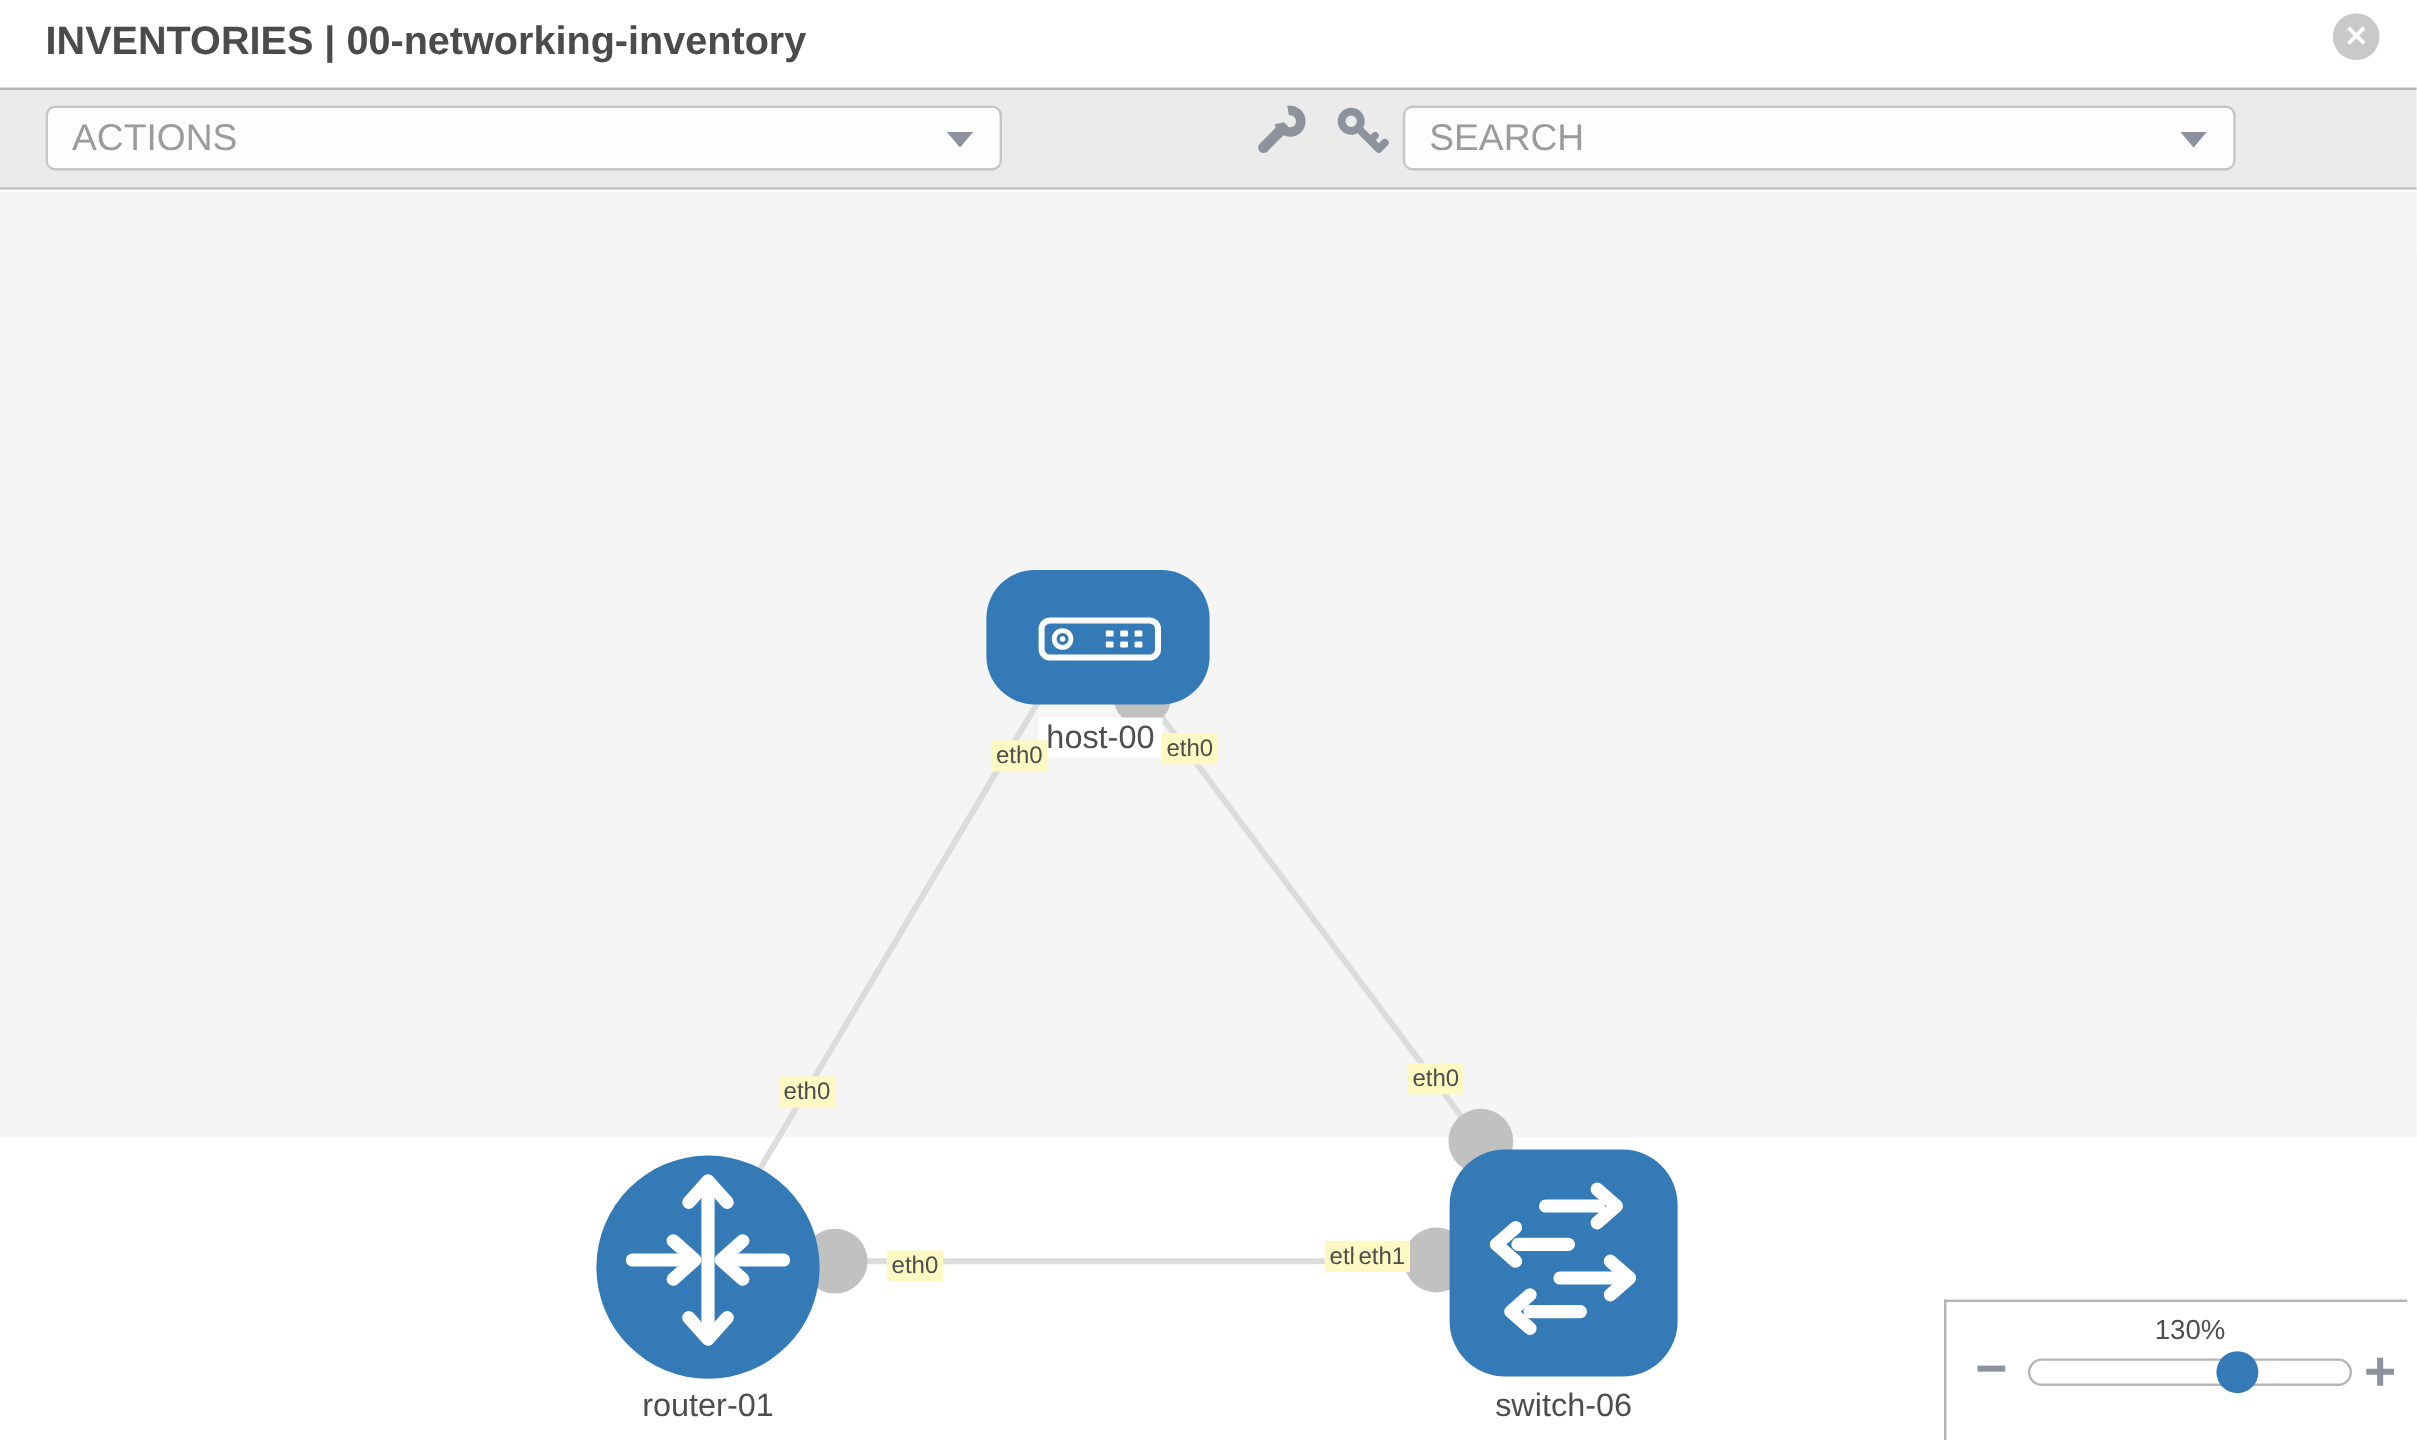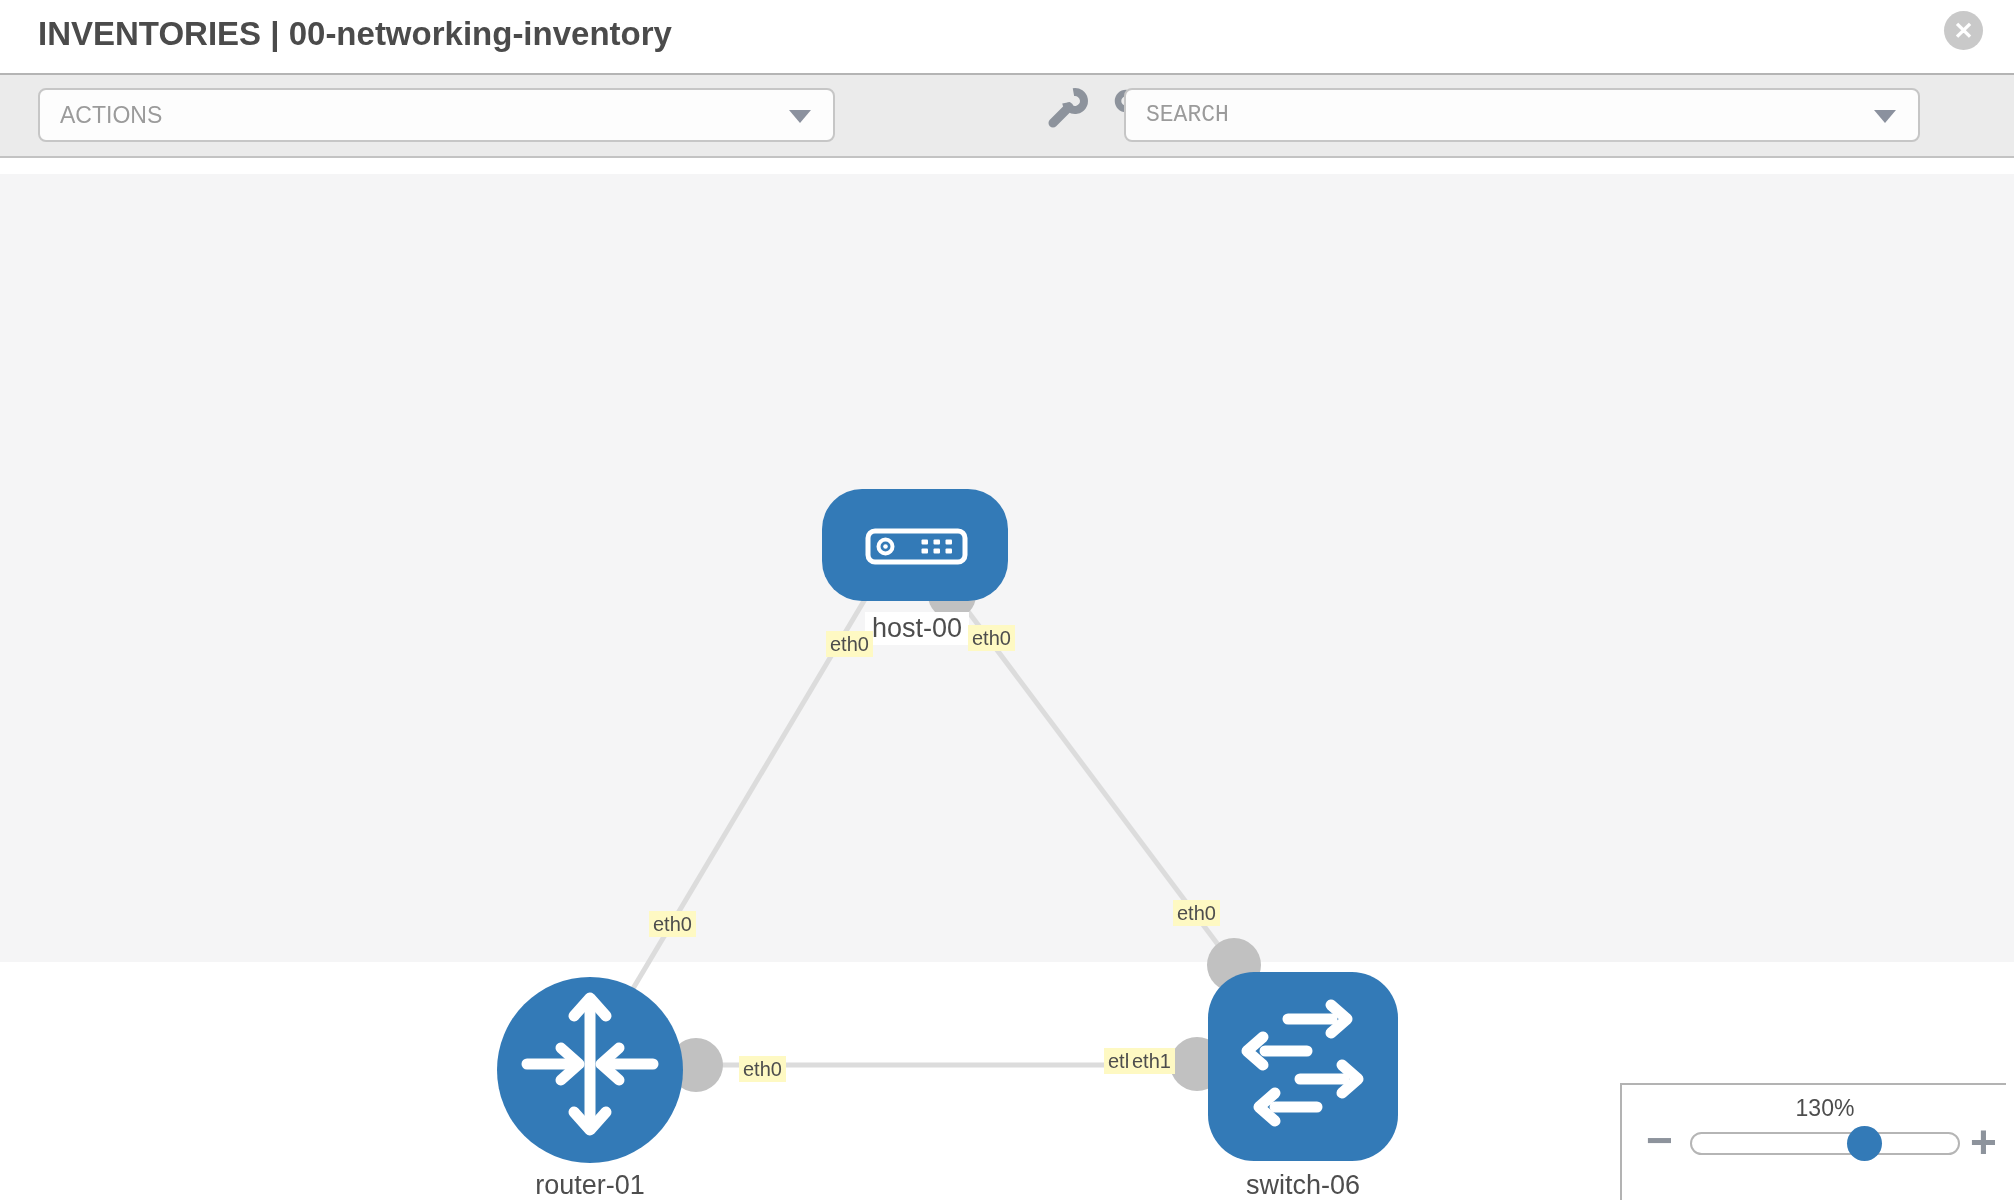"ACTIONS" .select-box { font-size: 23px -> 31px }
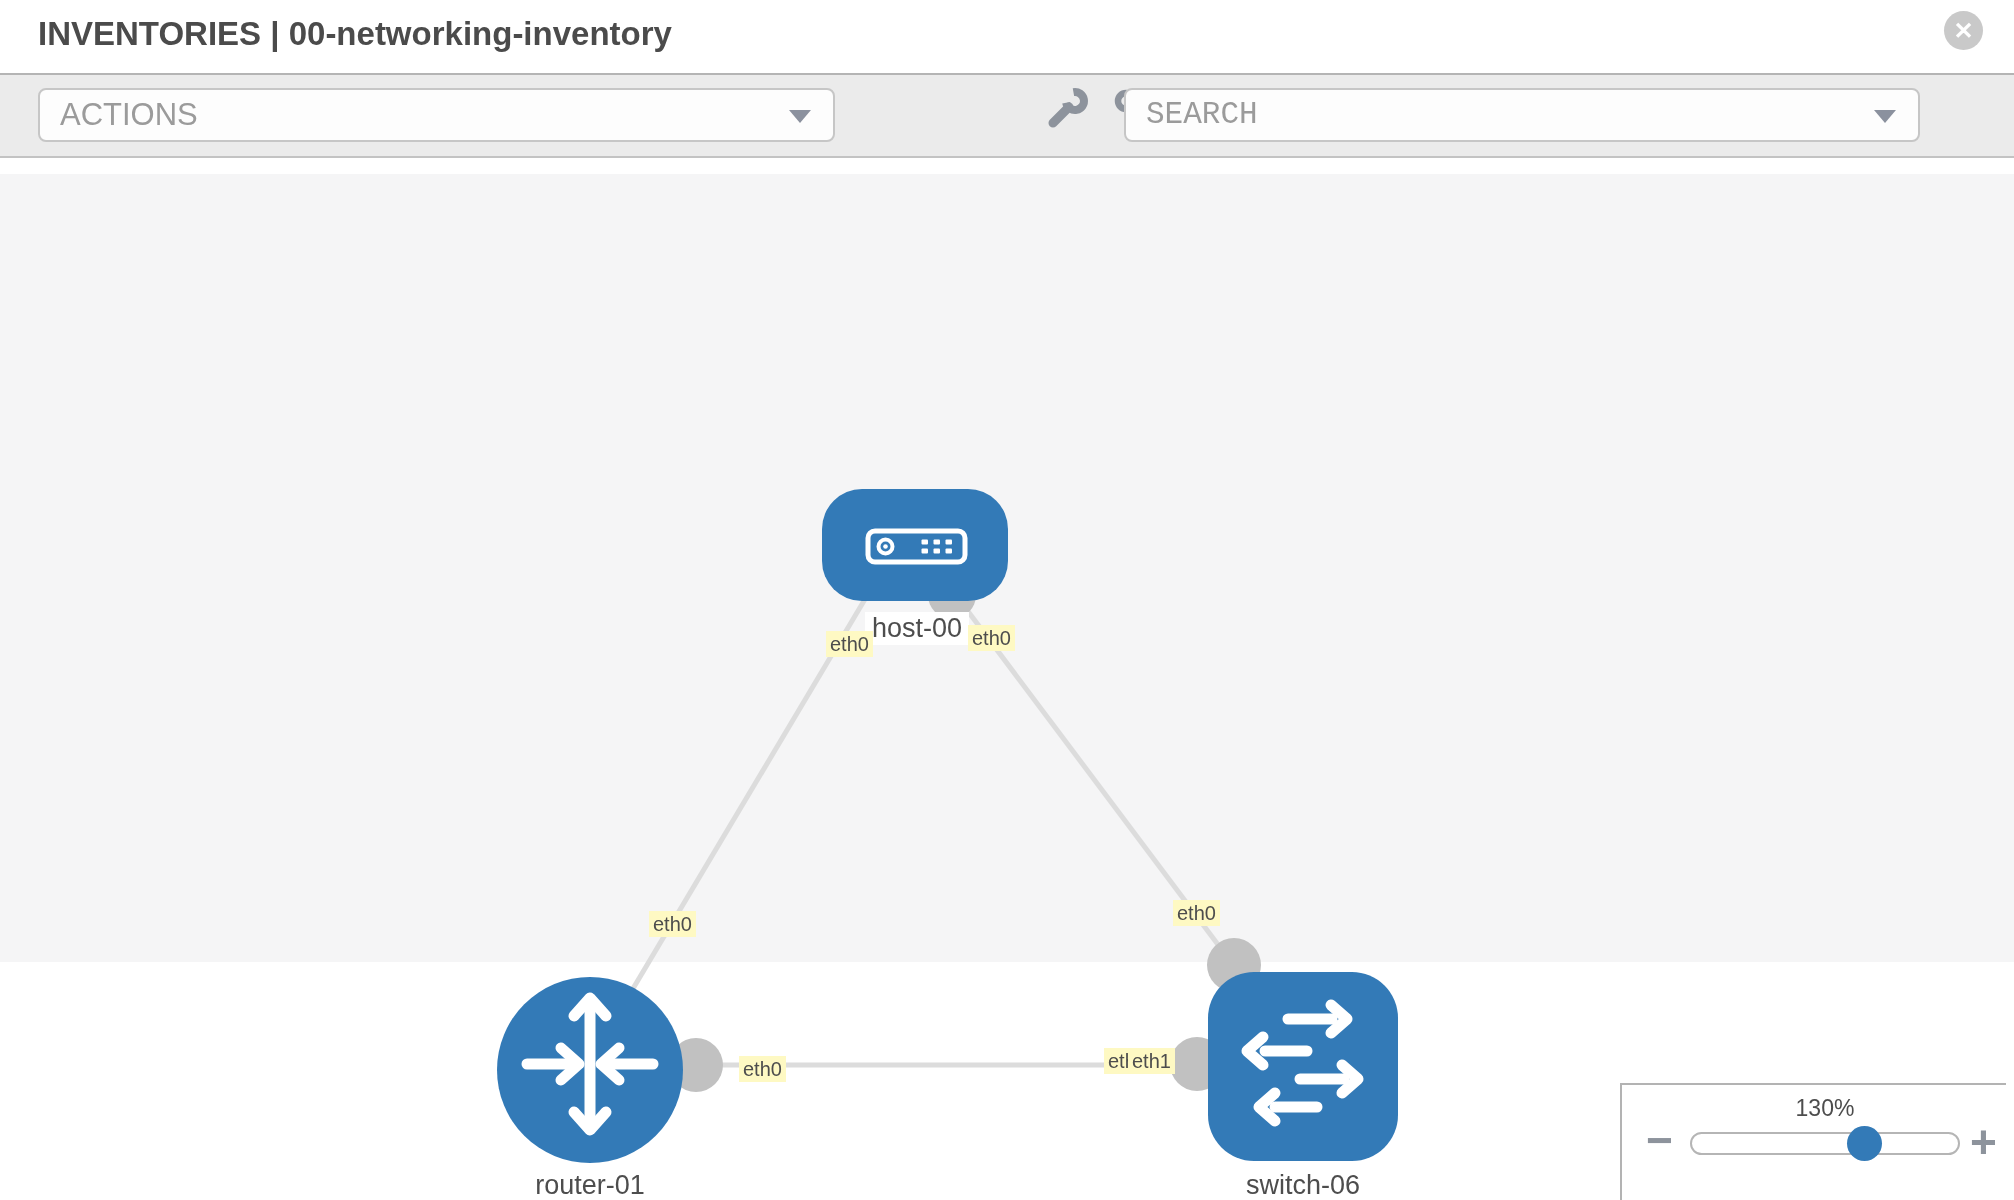"SEARCH" .search-box { font-family: Liberation Mono, monospace -> none; left: 1124px -> 1169px; width: 796px -> 694px }
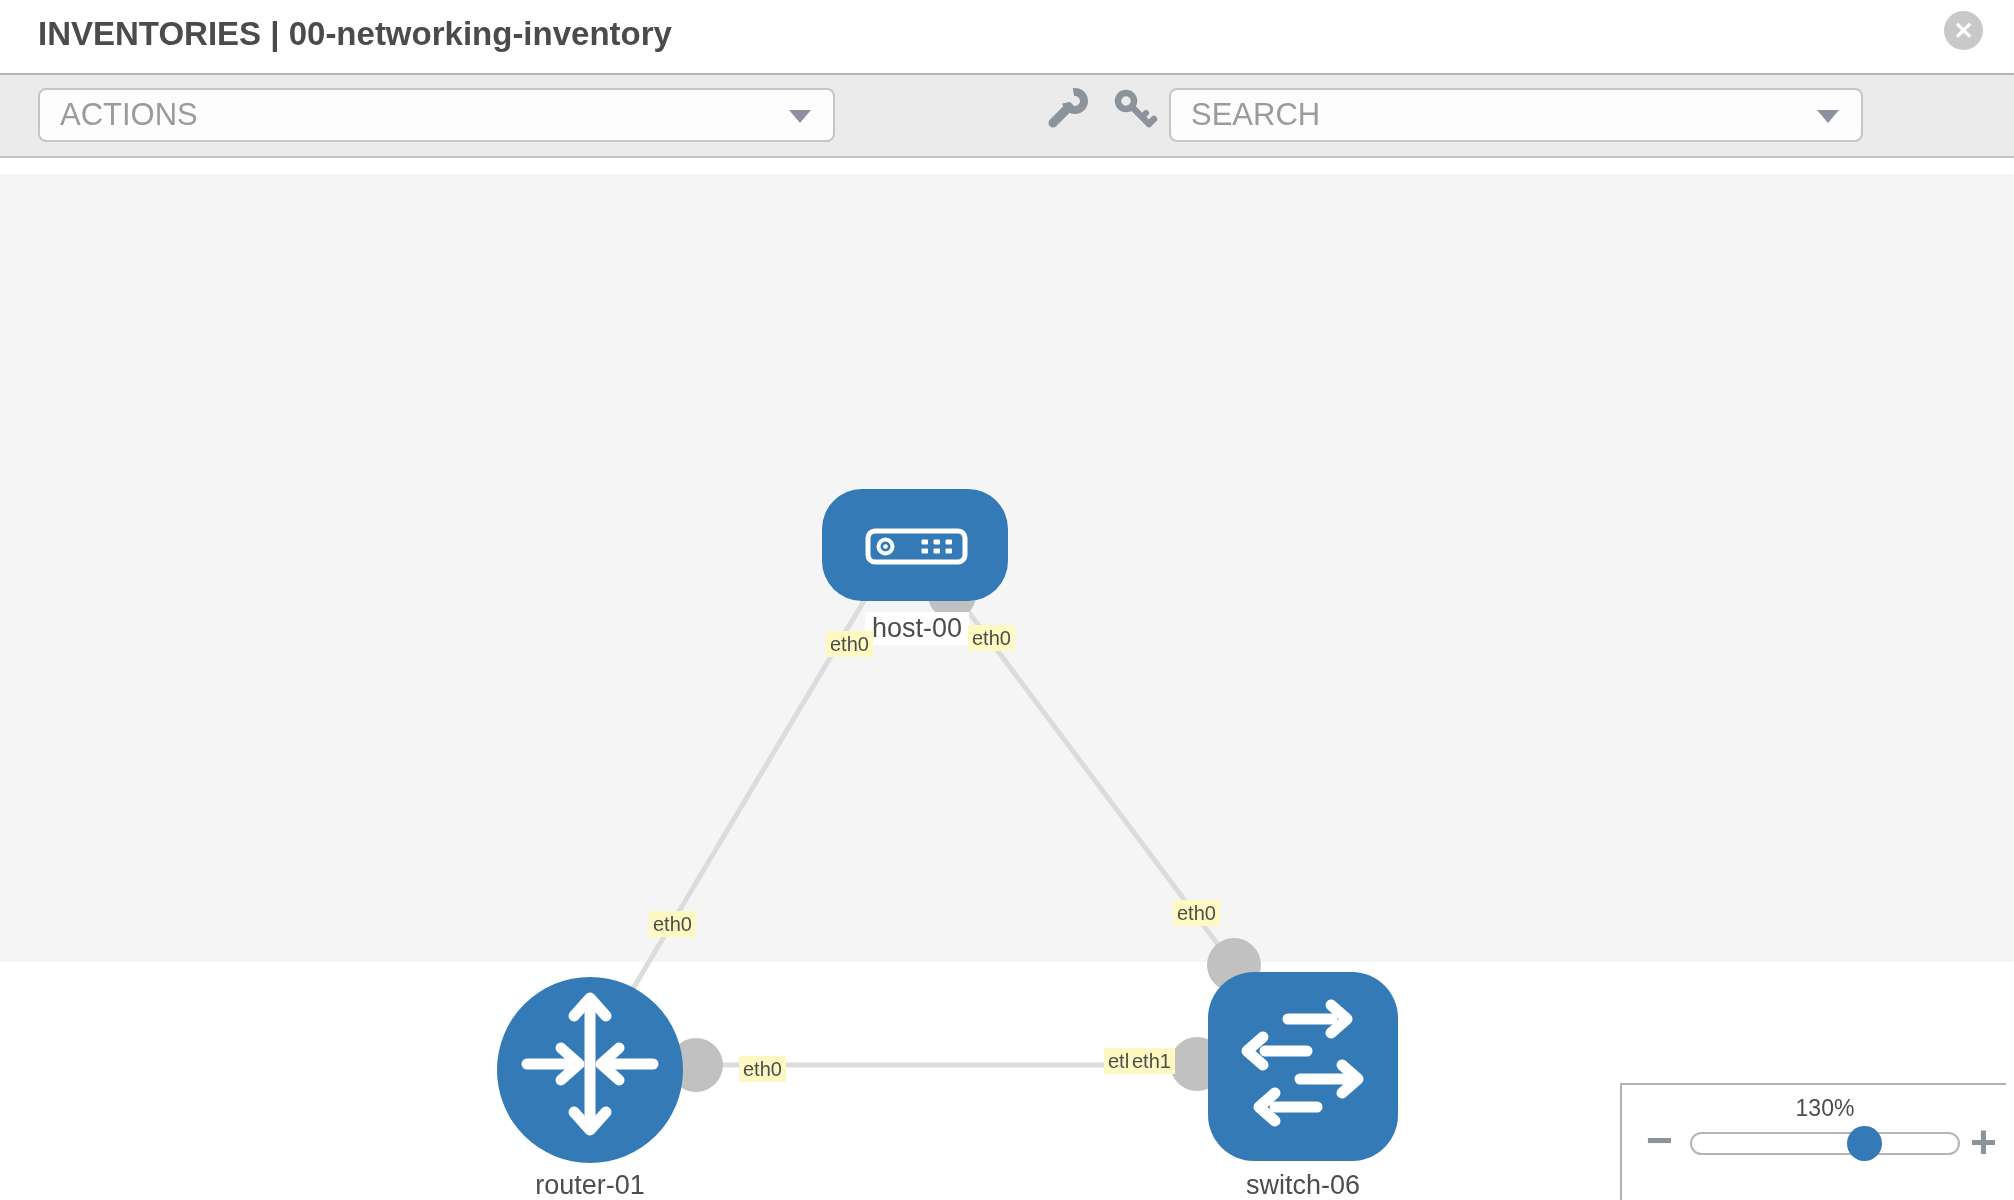"host-00" .canvas { top: 174px -> 160px }
